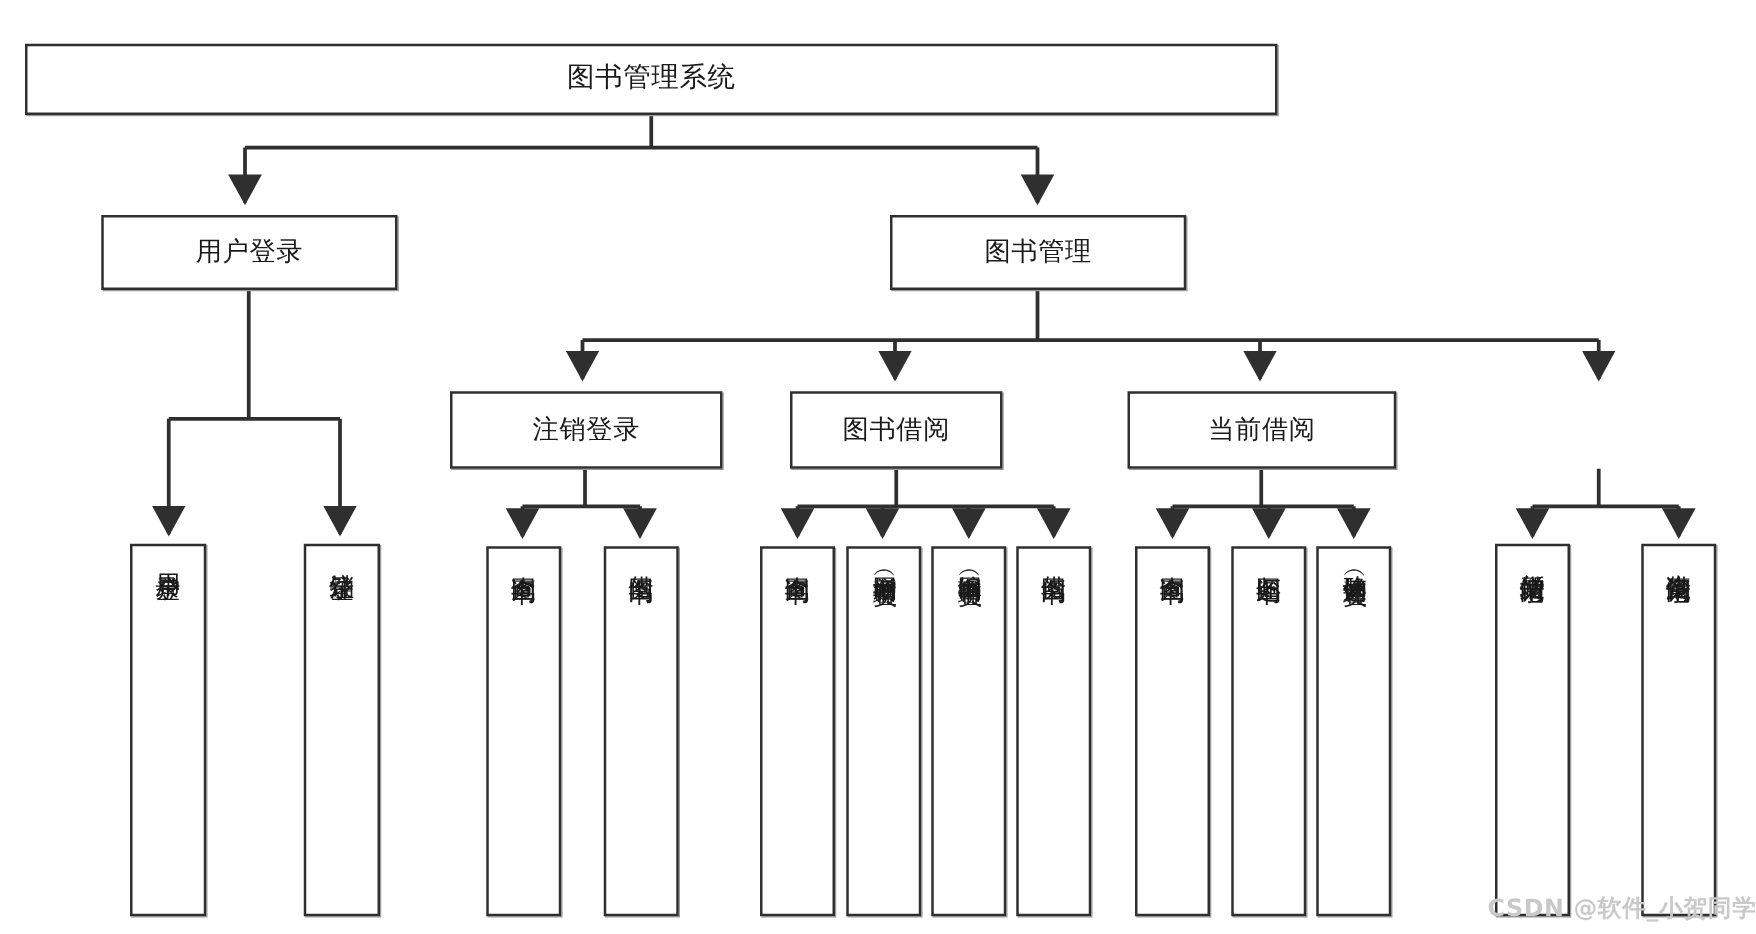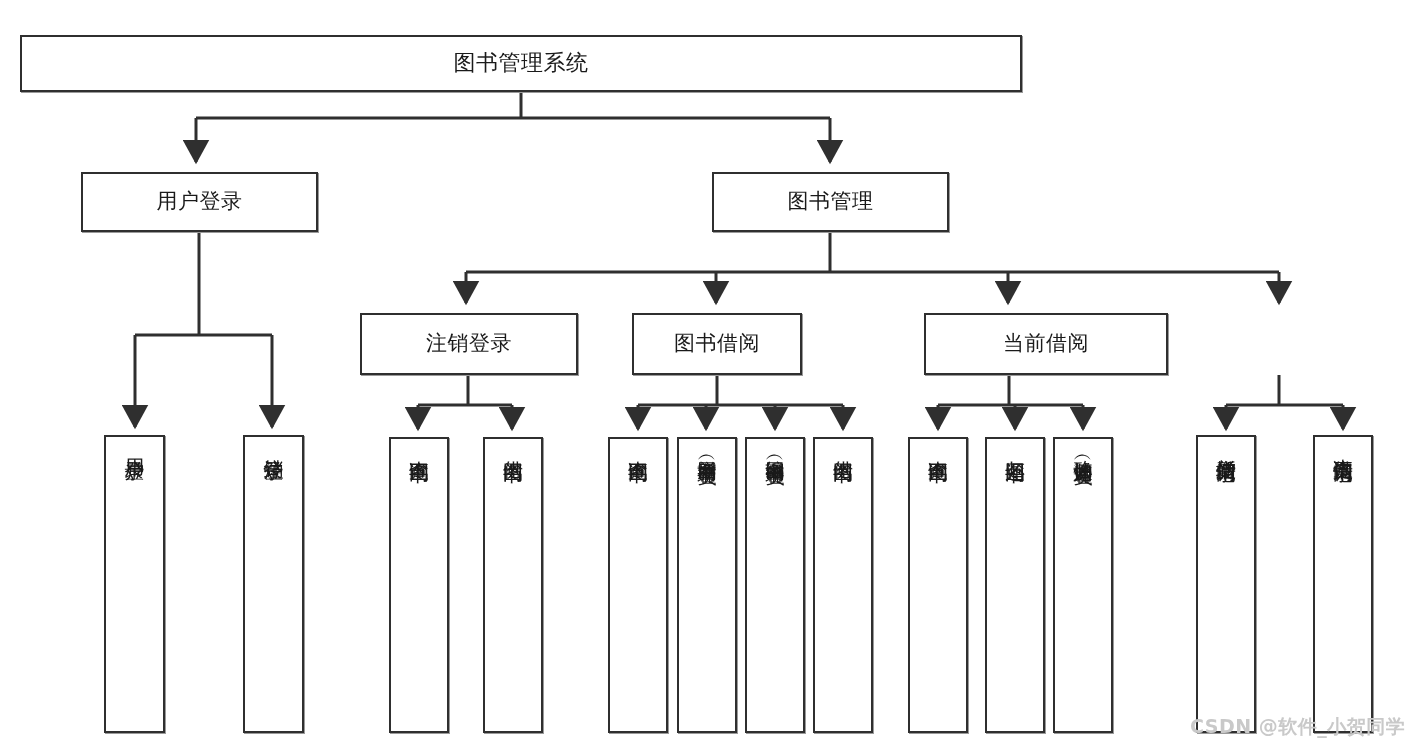"当前借阅" div.node { margin-left: 22px -> none; width: 244px -> 215px }
